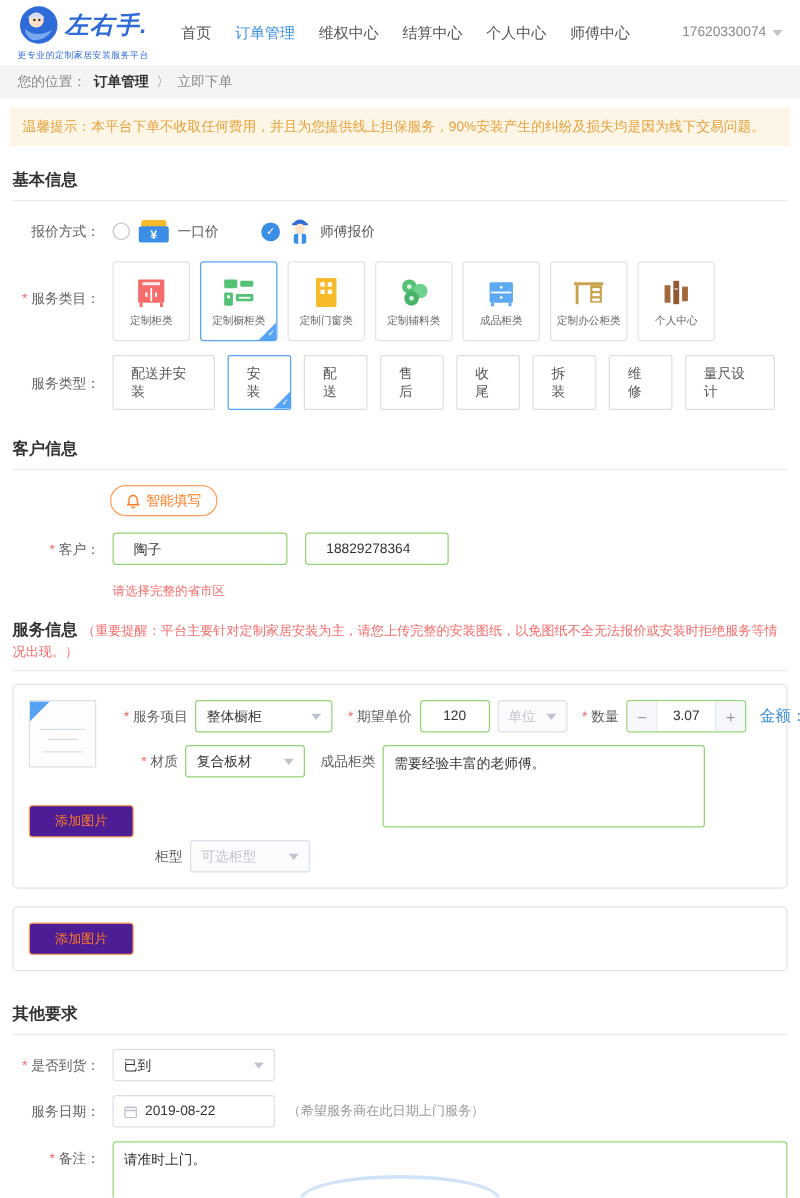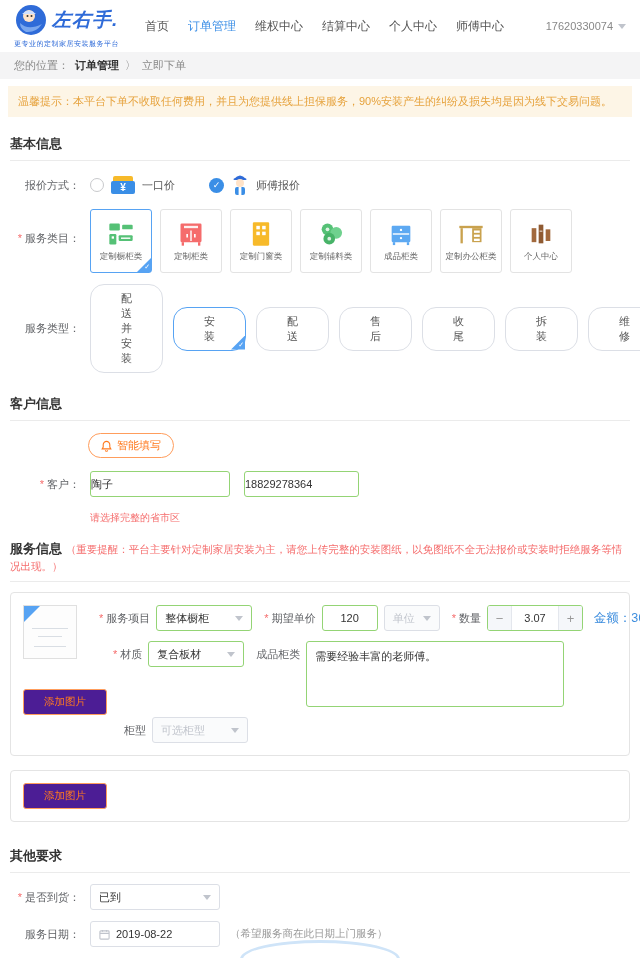"定制橱柜类" div.cat { order: before "定制柜类" -> after "定制柜类" }
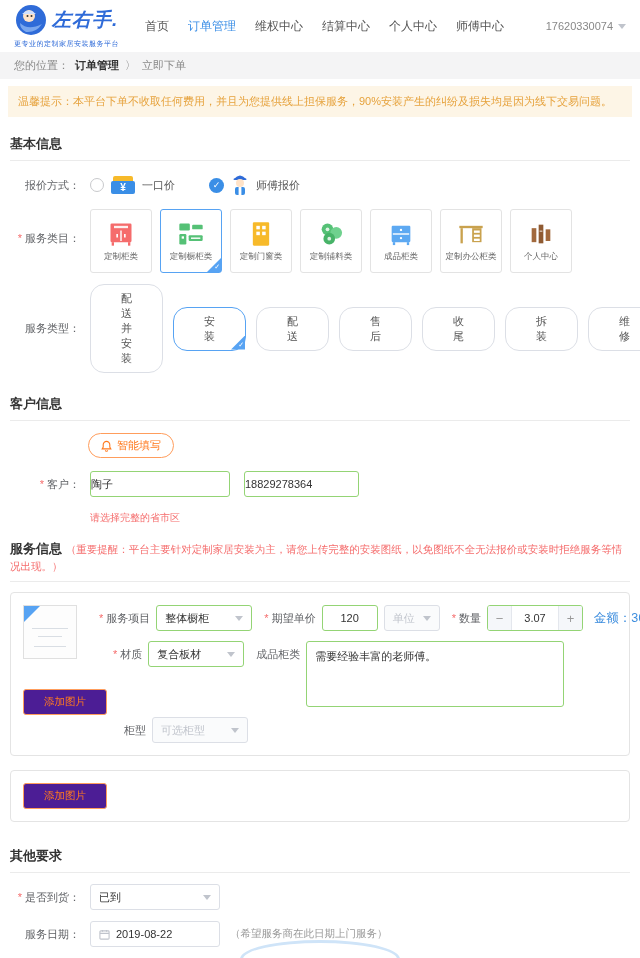"配送并安装" .stype { border-radius: 14px -> 2px; padding: 6px 30px -> 6px 14px }
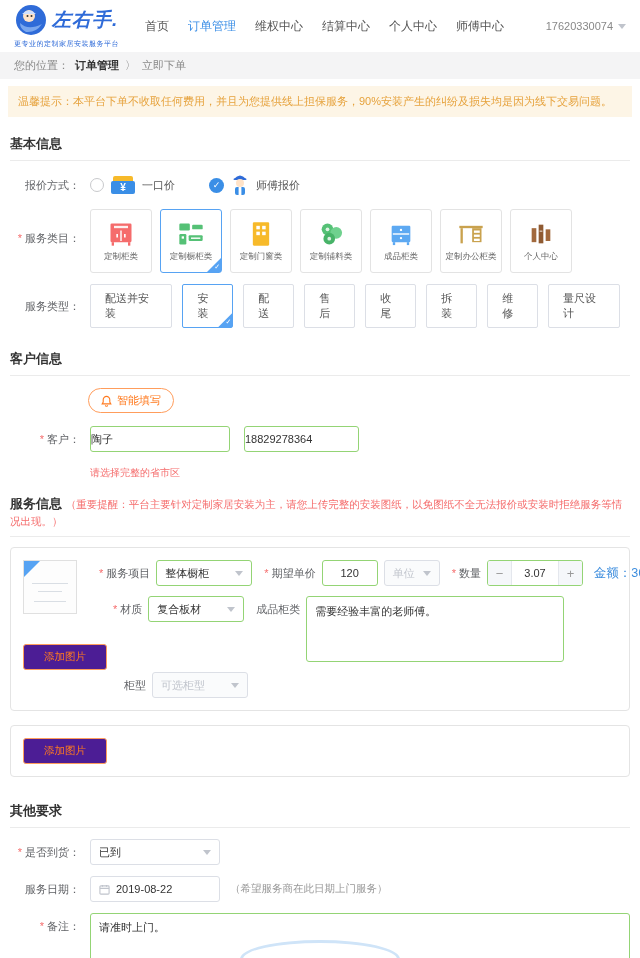"陶子" .inp { padding: 0 0 -> 0 16px }
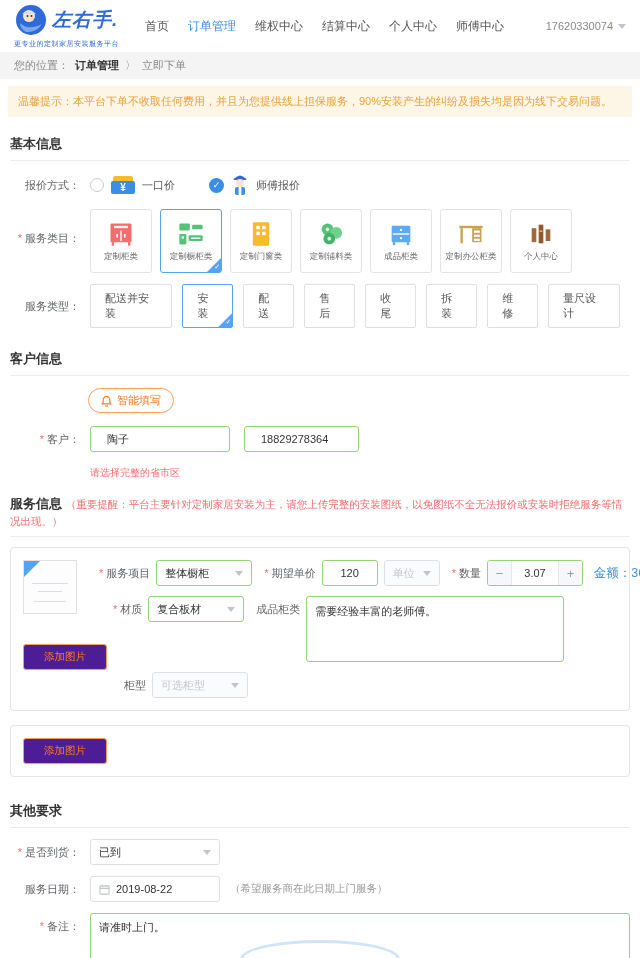"整体橱柜" div.box { width: 96px -> 110px }
